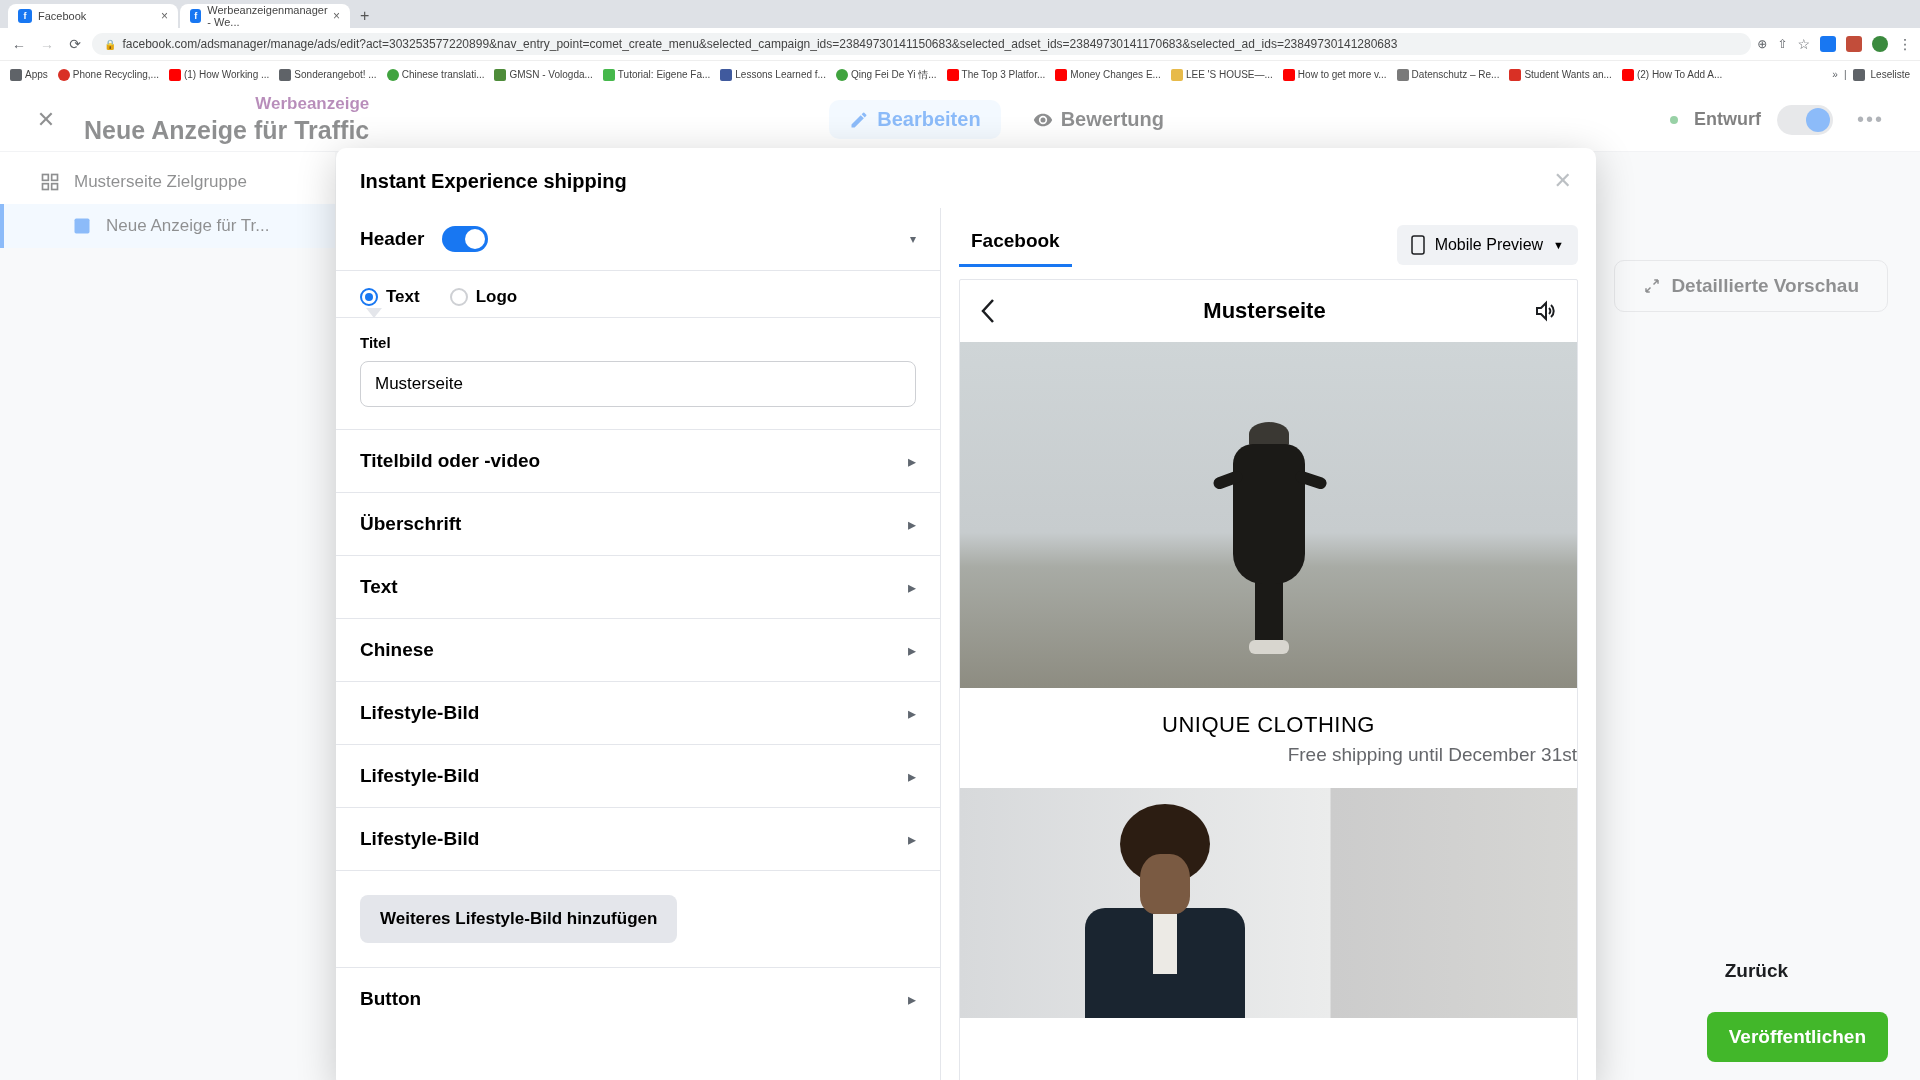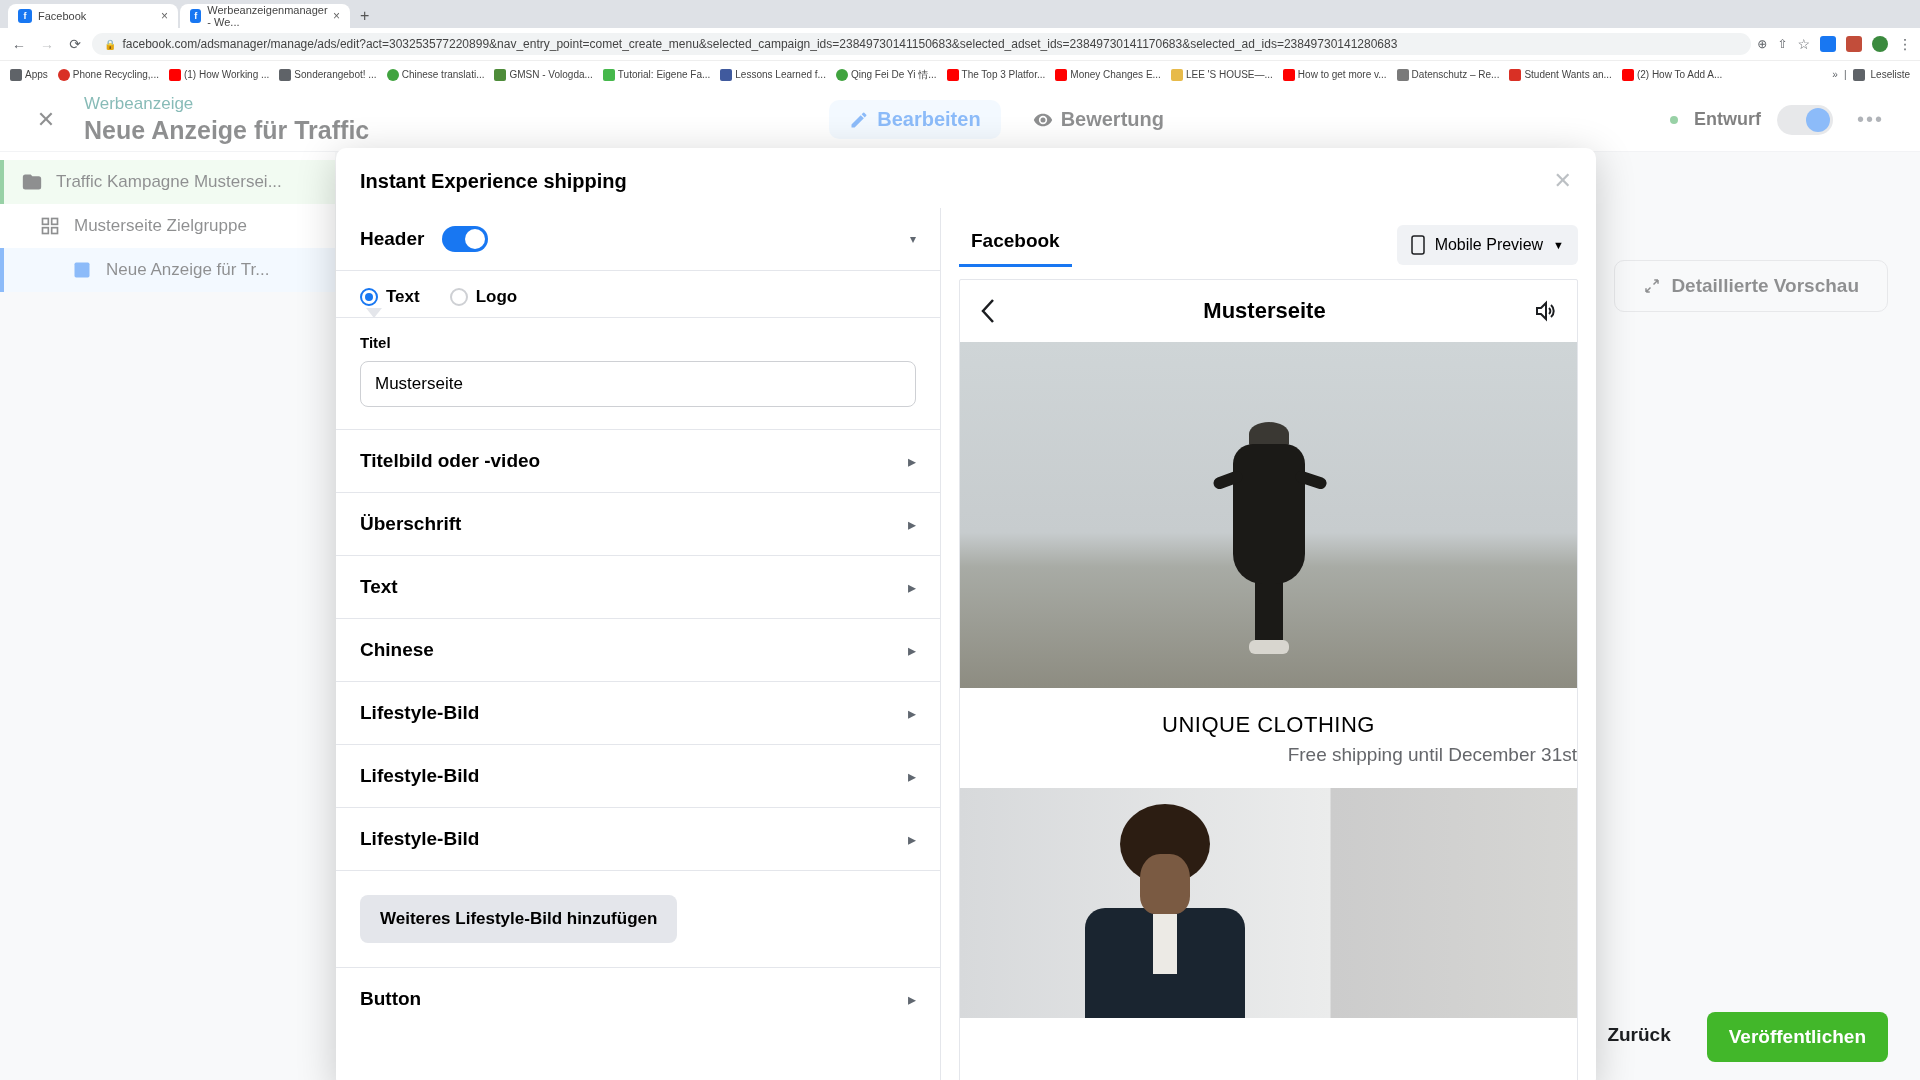"Werbeanzeige" .subtitle { color: #0f766e -> #701a75; font-weight: 400 -> 700; text-align: none -> right }
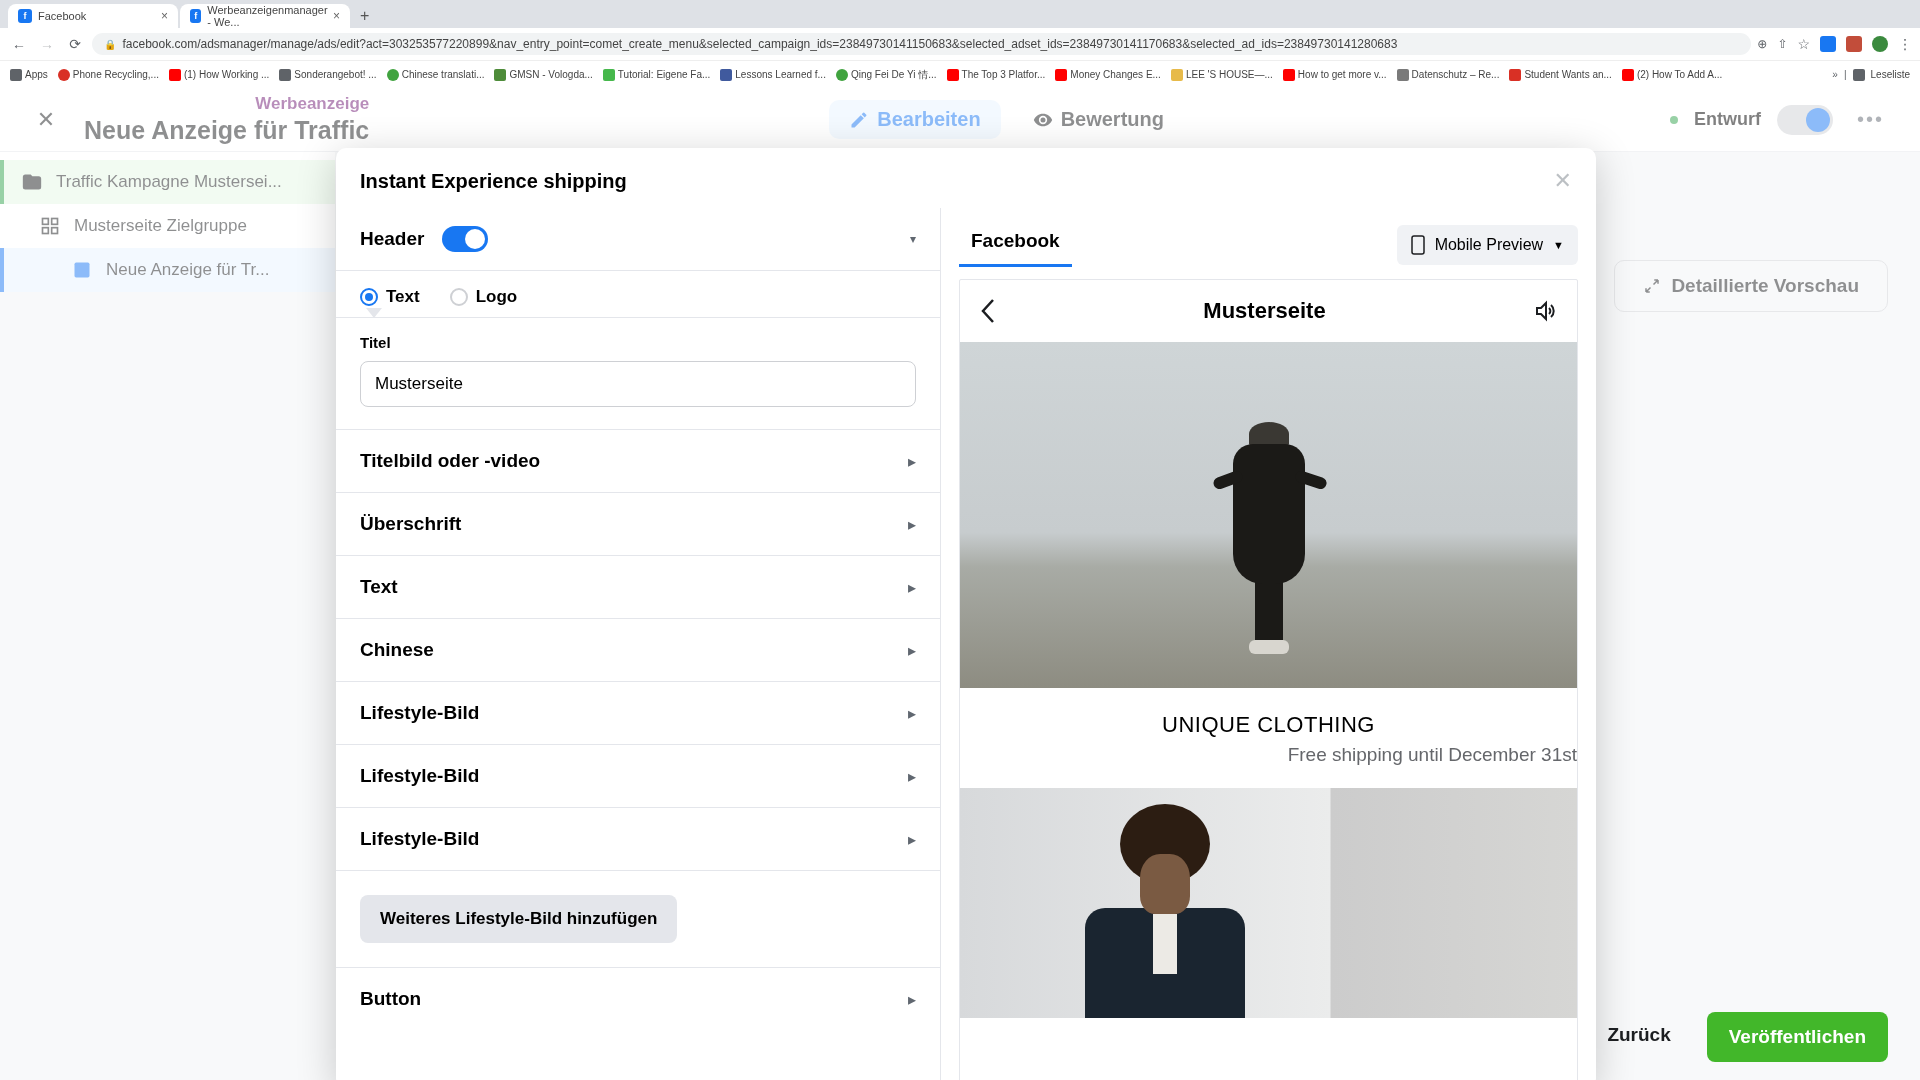"Traffic Kampagne Mustersei..." div.tree-item { html: <div> <svg> <path></path> </svg> <span>Traffic Kampagne Mustersei...</span> </div> -> none }
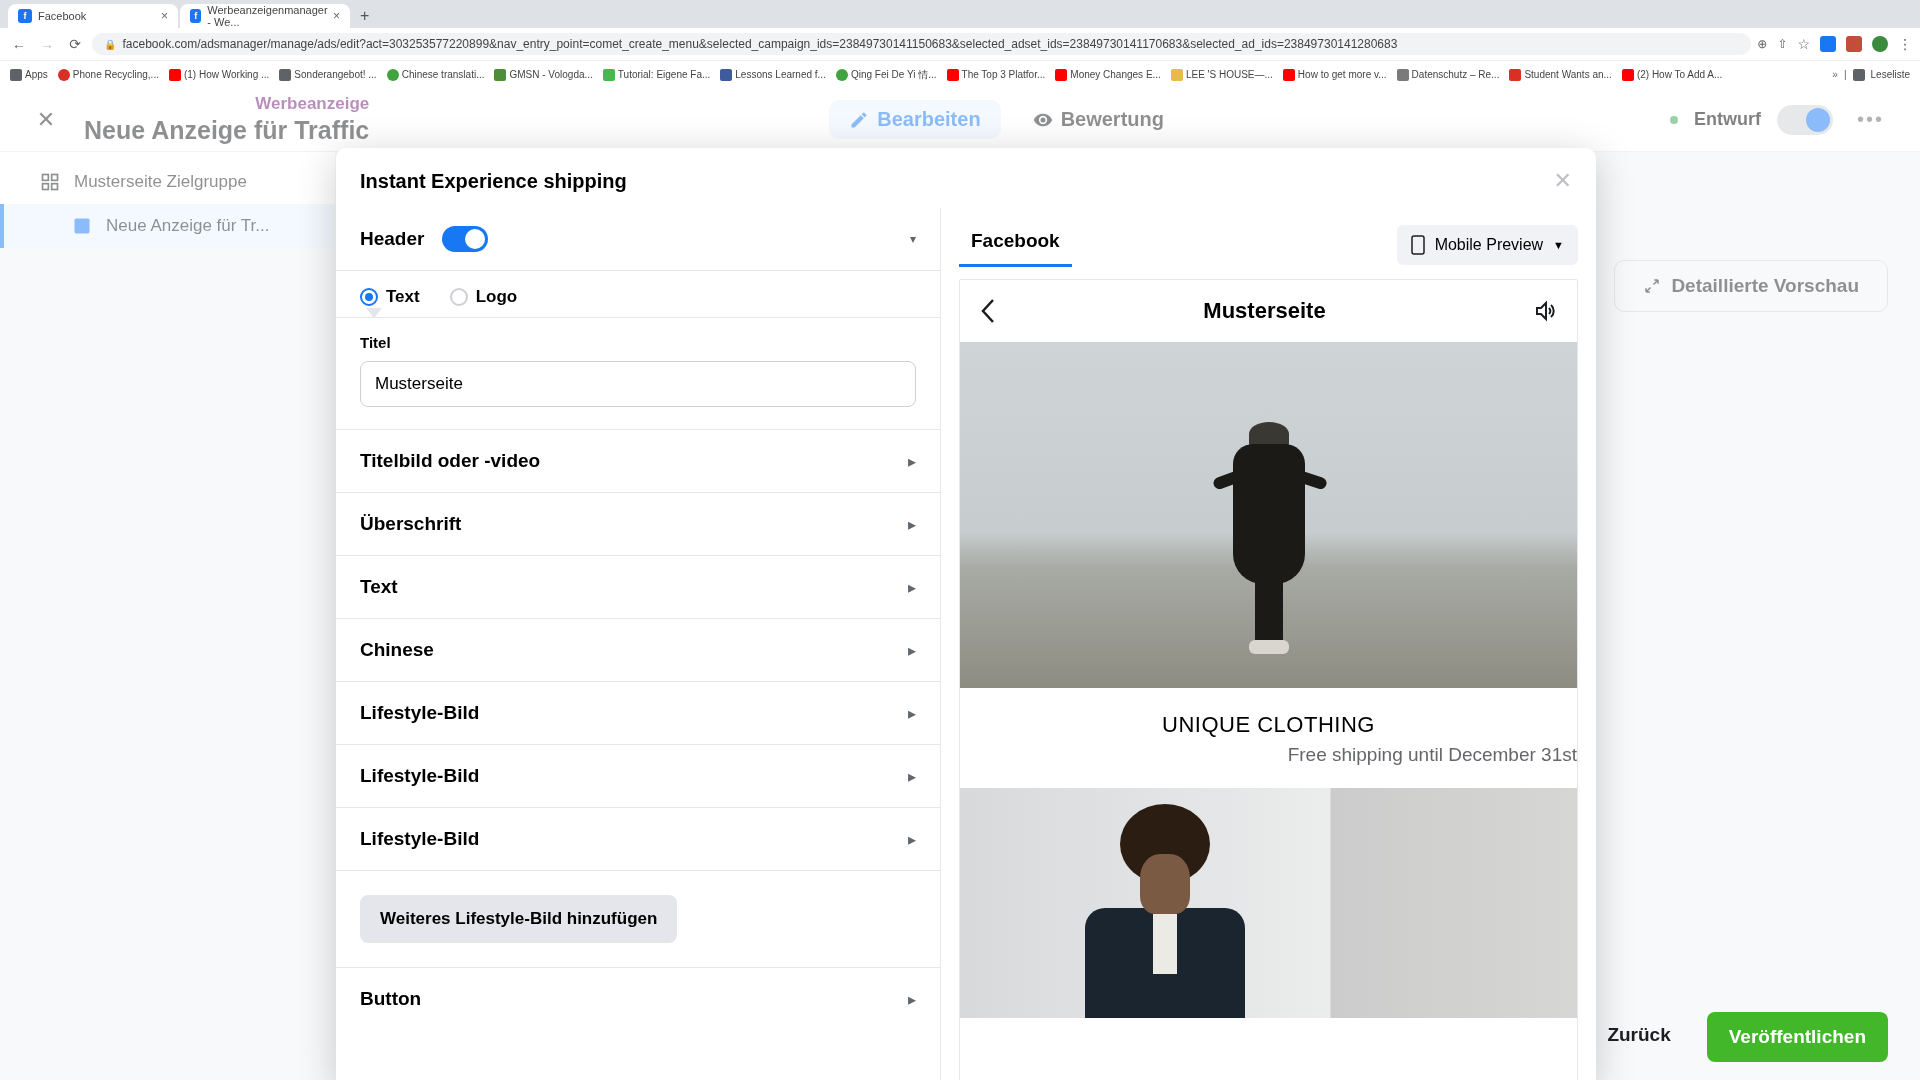"Zurück" .footer-real { flex-direction: none -> column }
